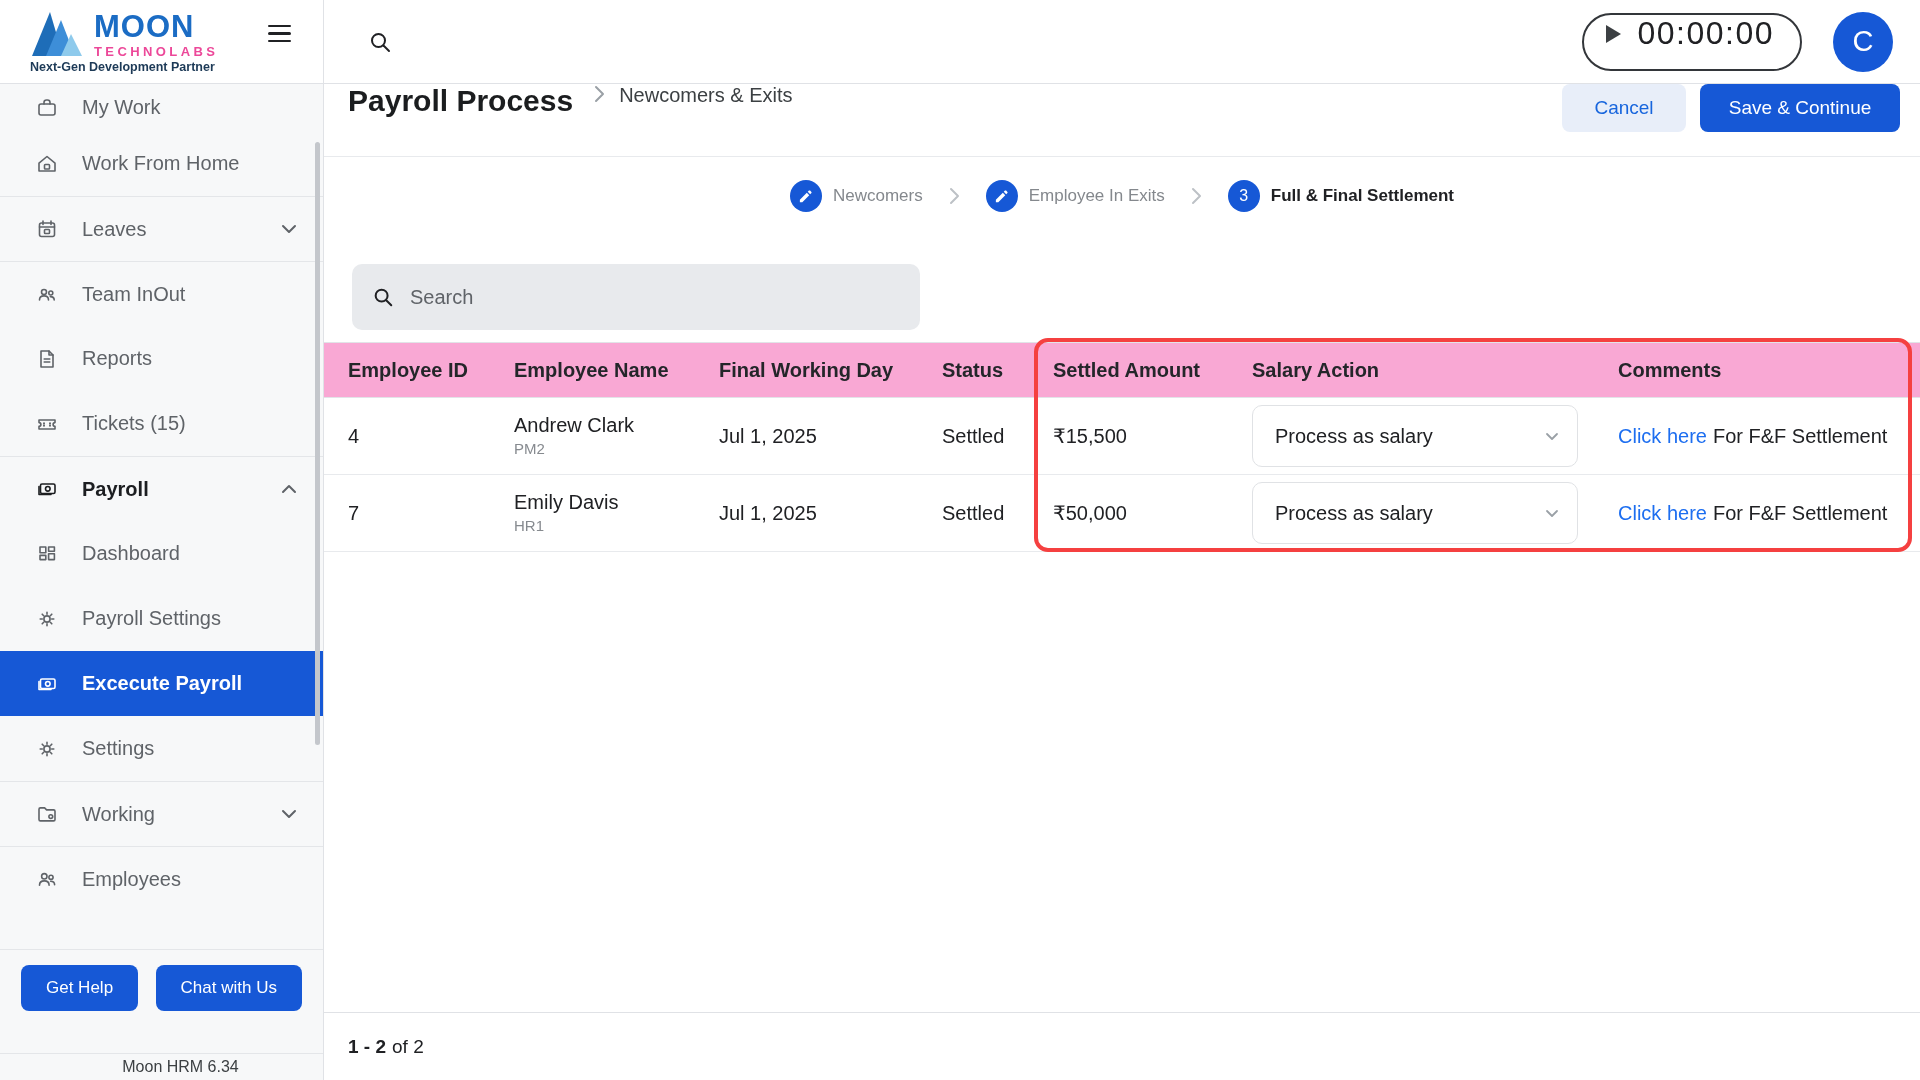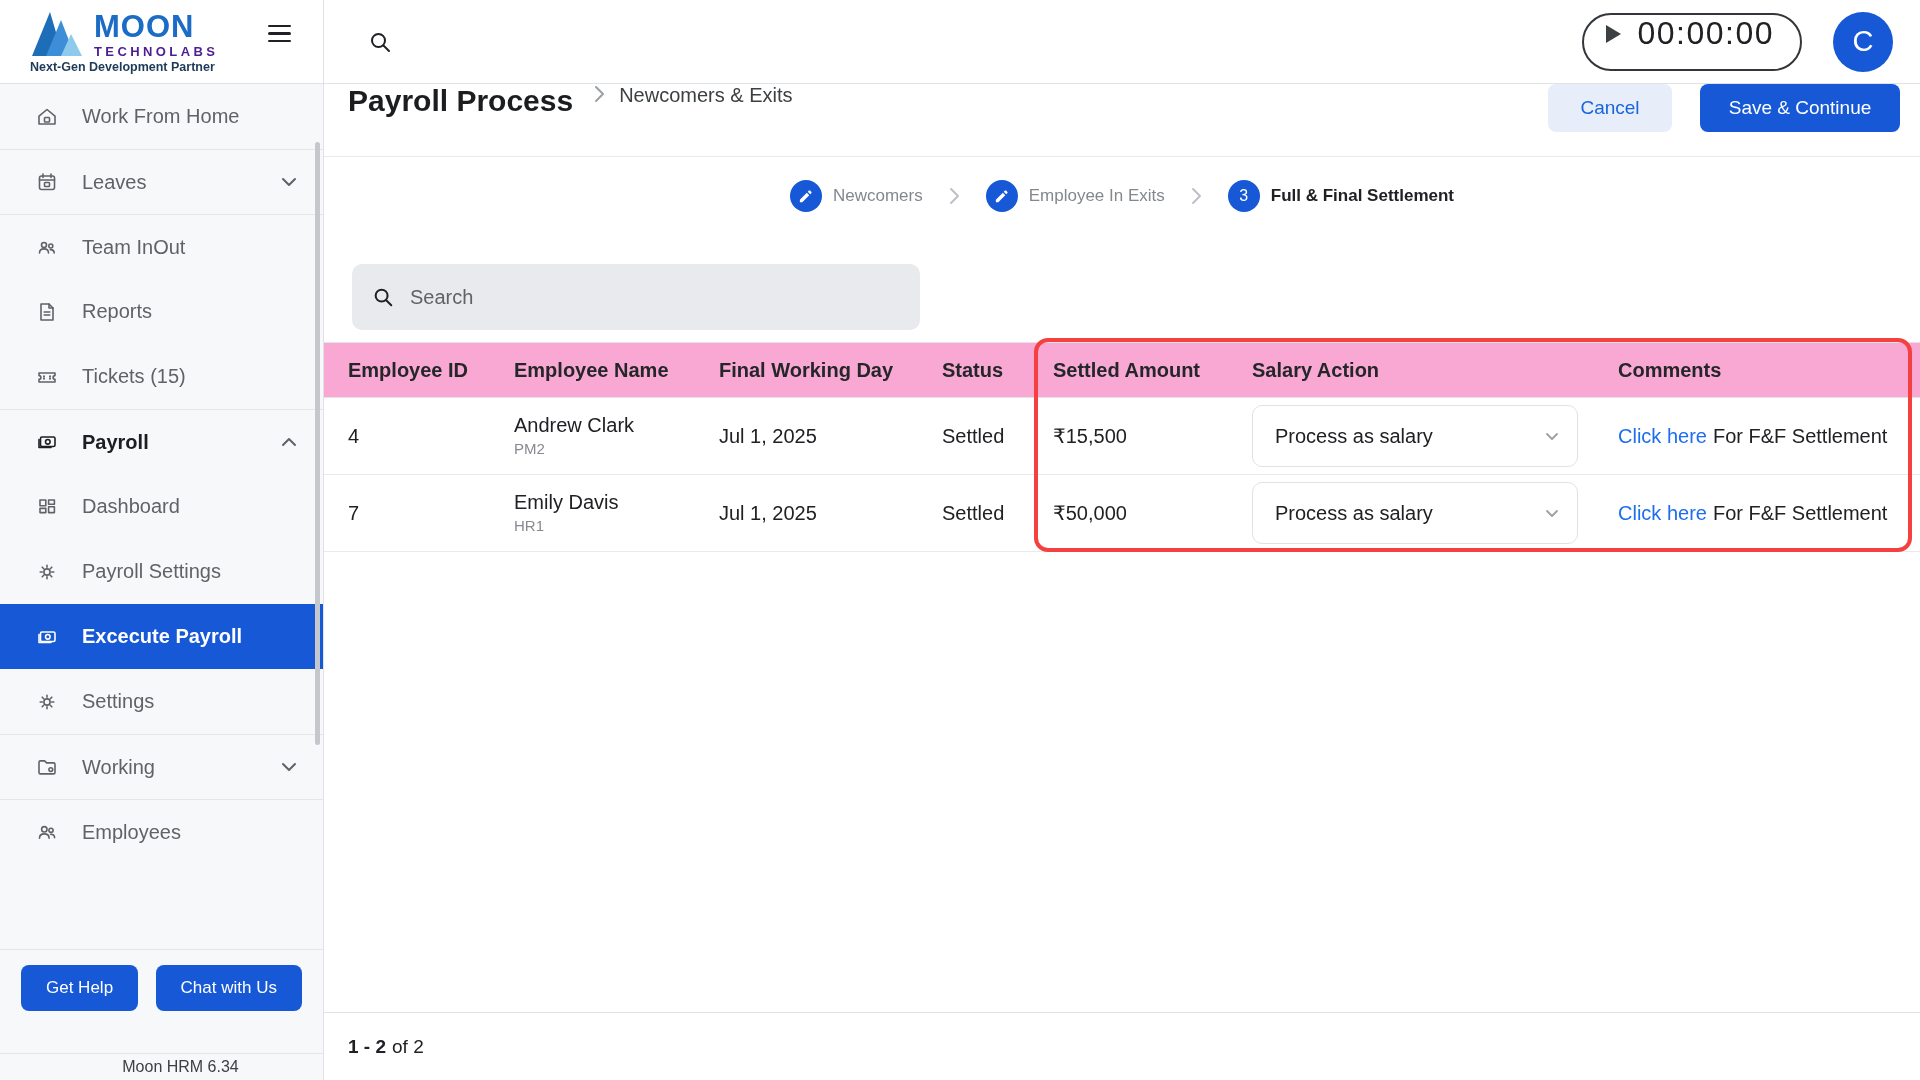"TECHNOLABS" .logo-word2 { color: #4c1d95 -> #ec4899 }
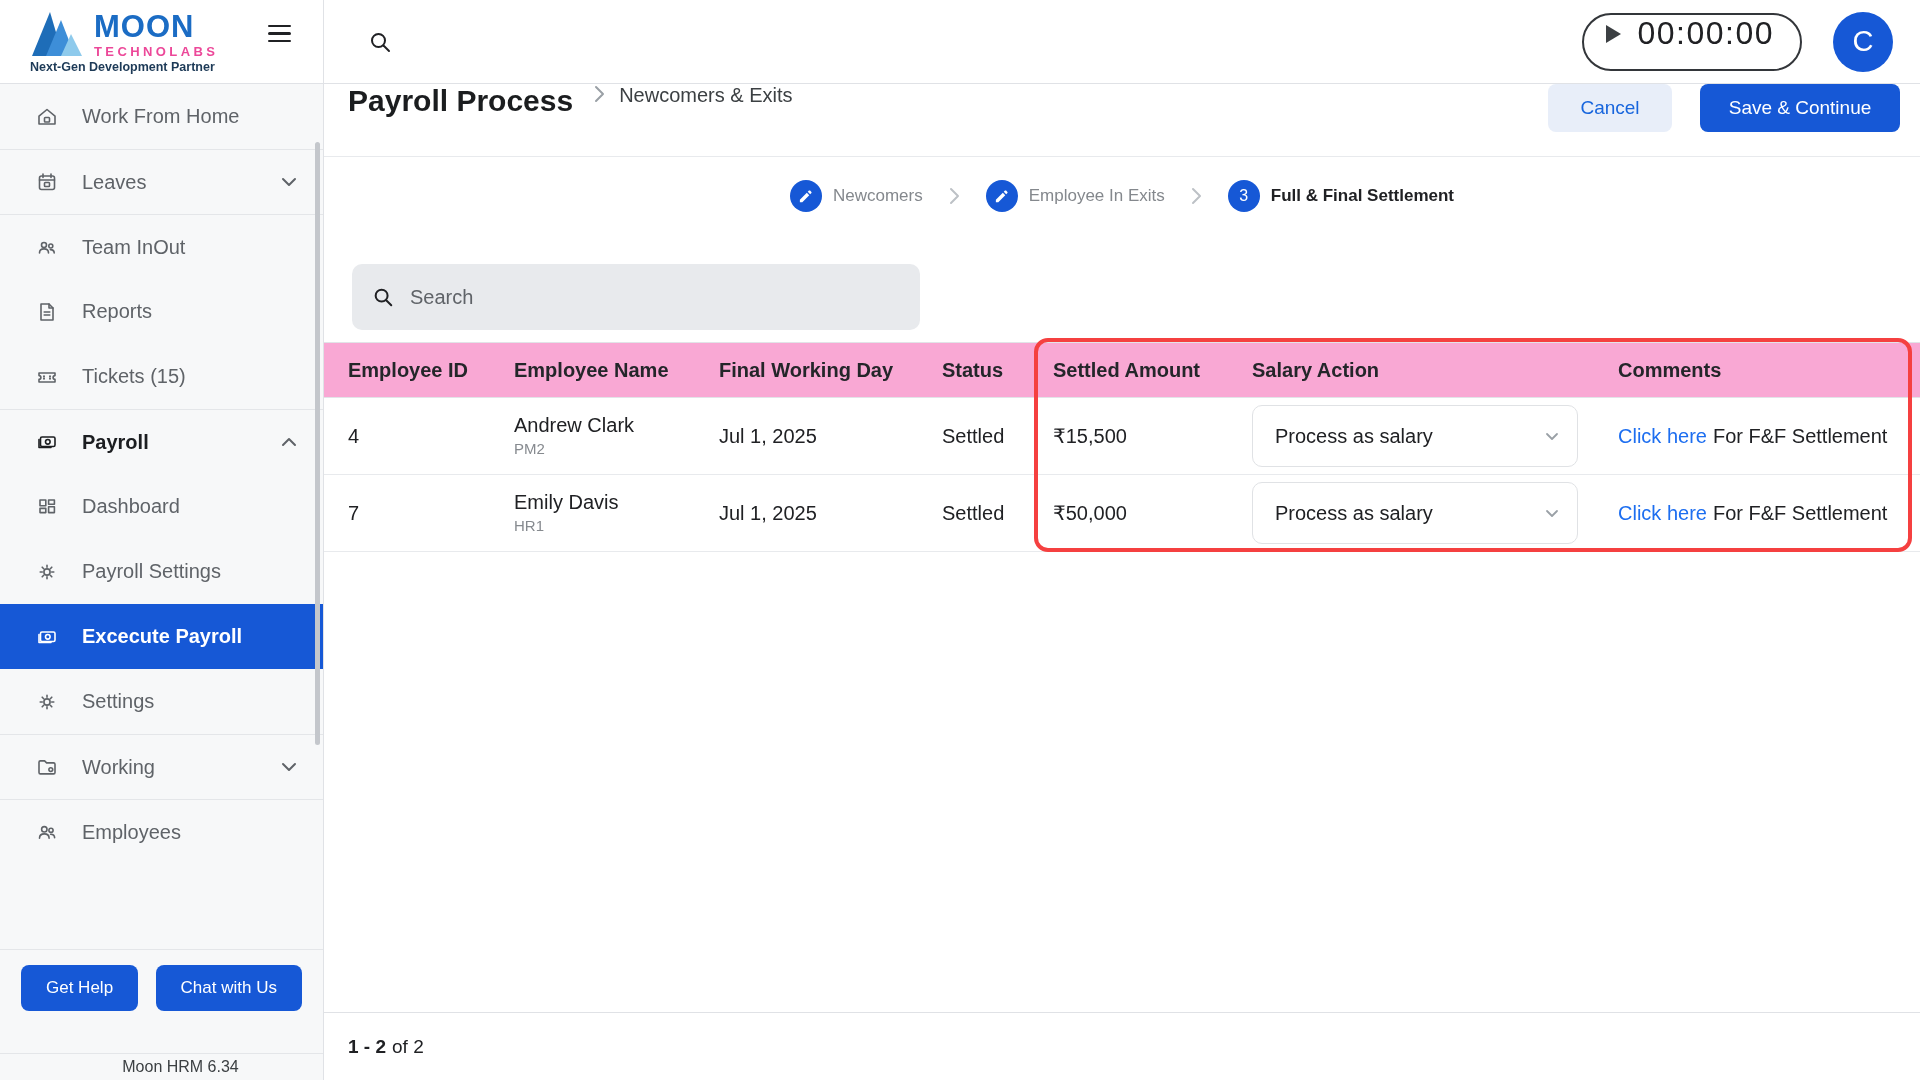"My Work" div.nav-item { html: none -> <div> <span> <svg> <rect></rect> <path></path> </svg> </span> <span>My Work</span> </div> }
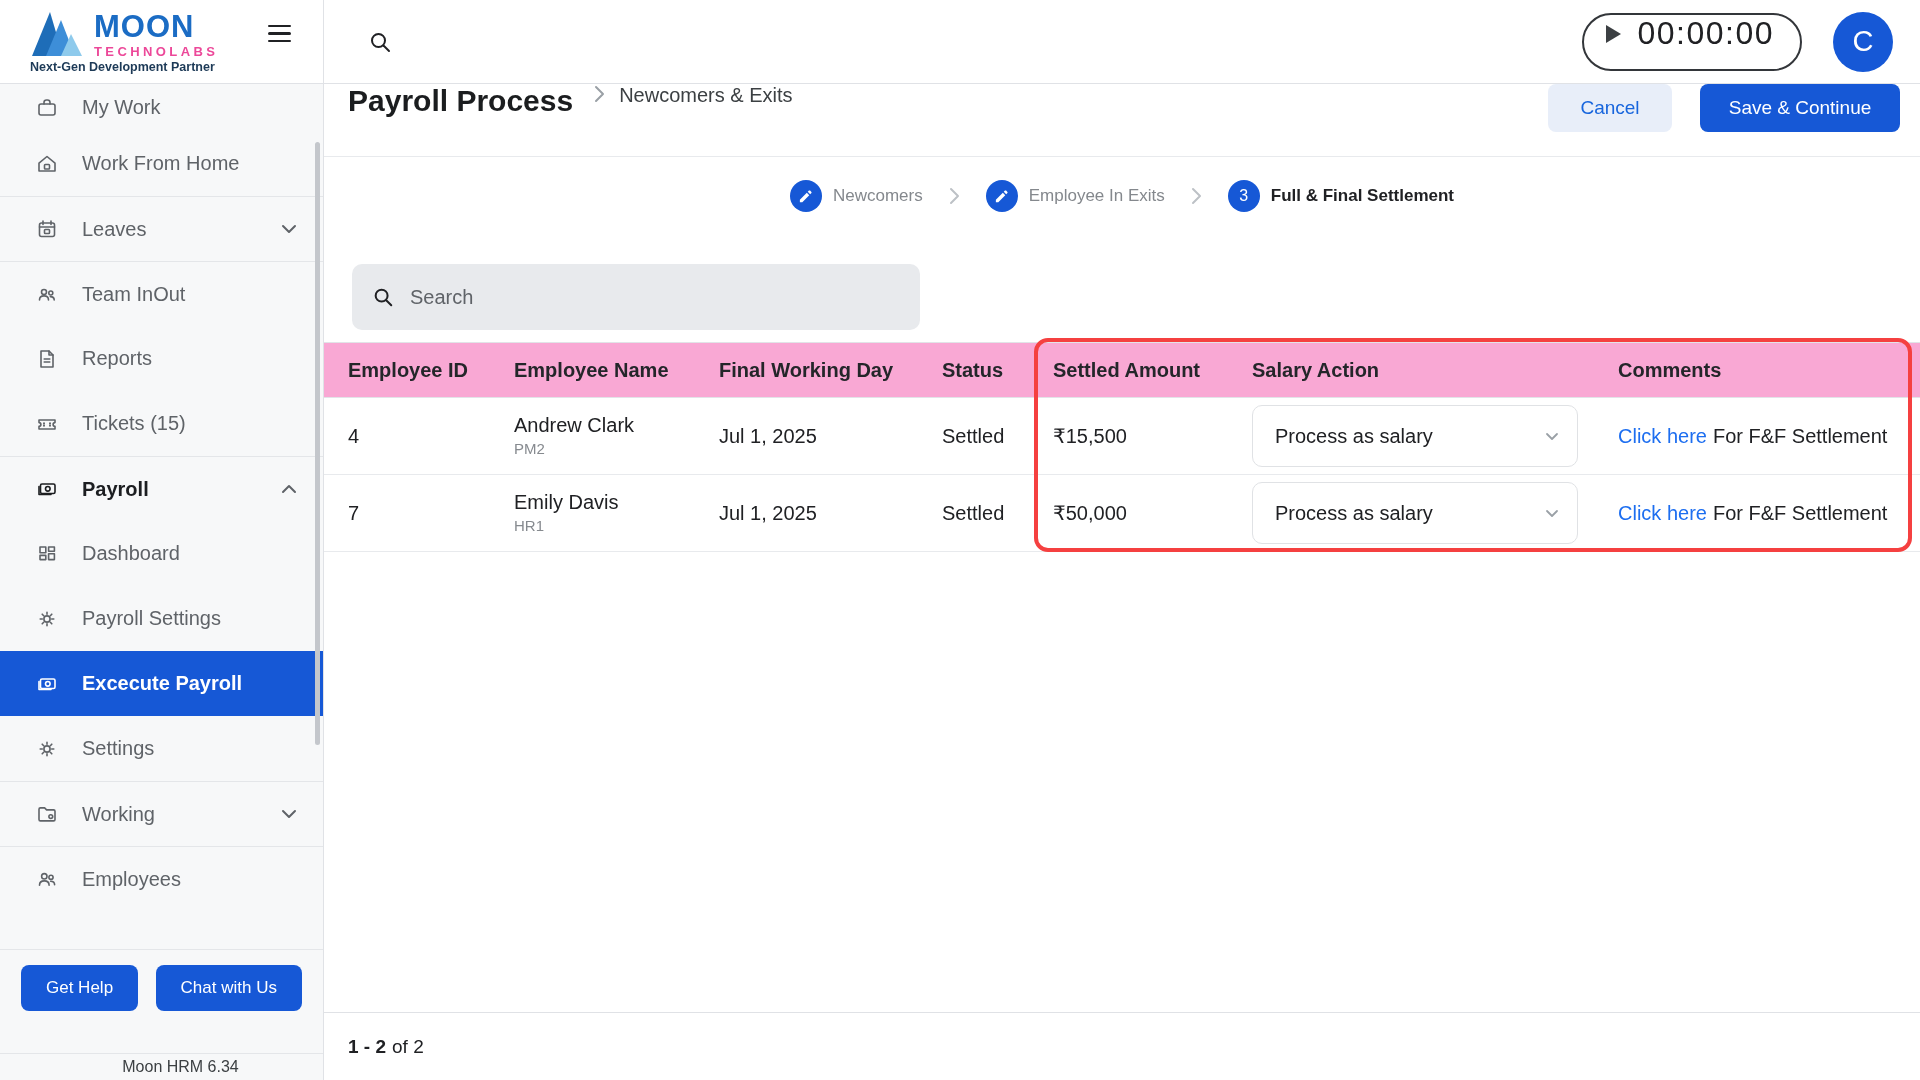"Cancel" .header-actions { gap: 28px -> 14px }
